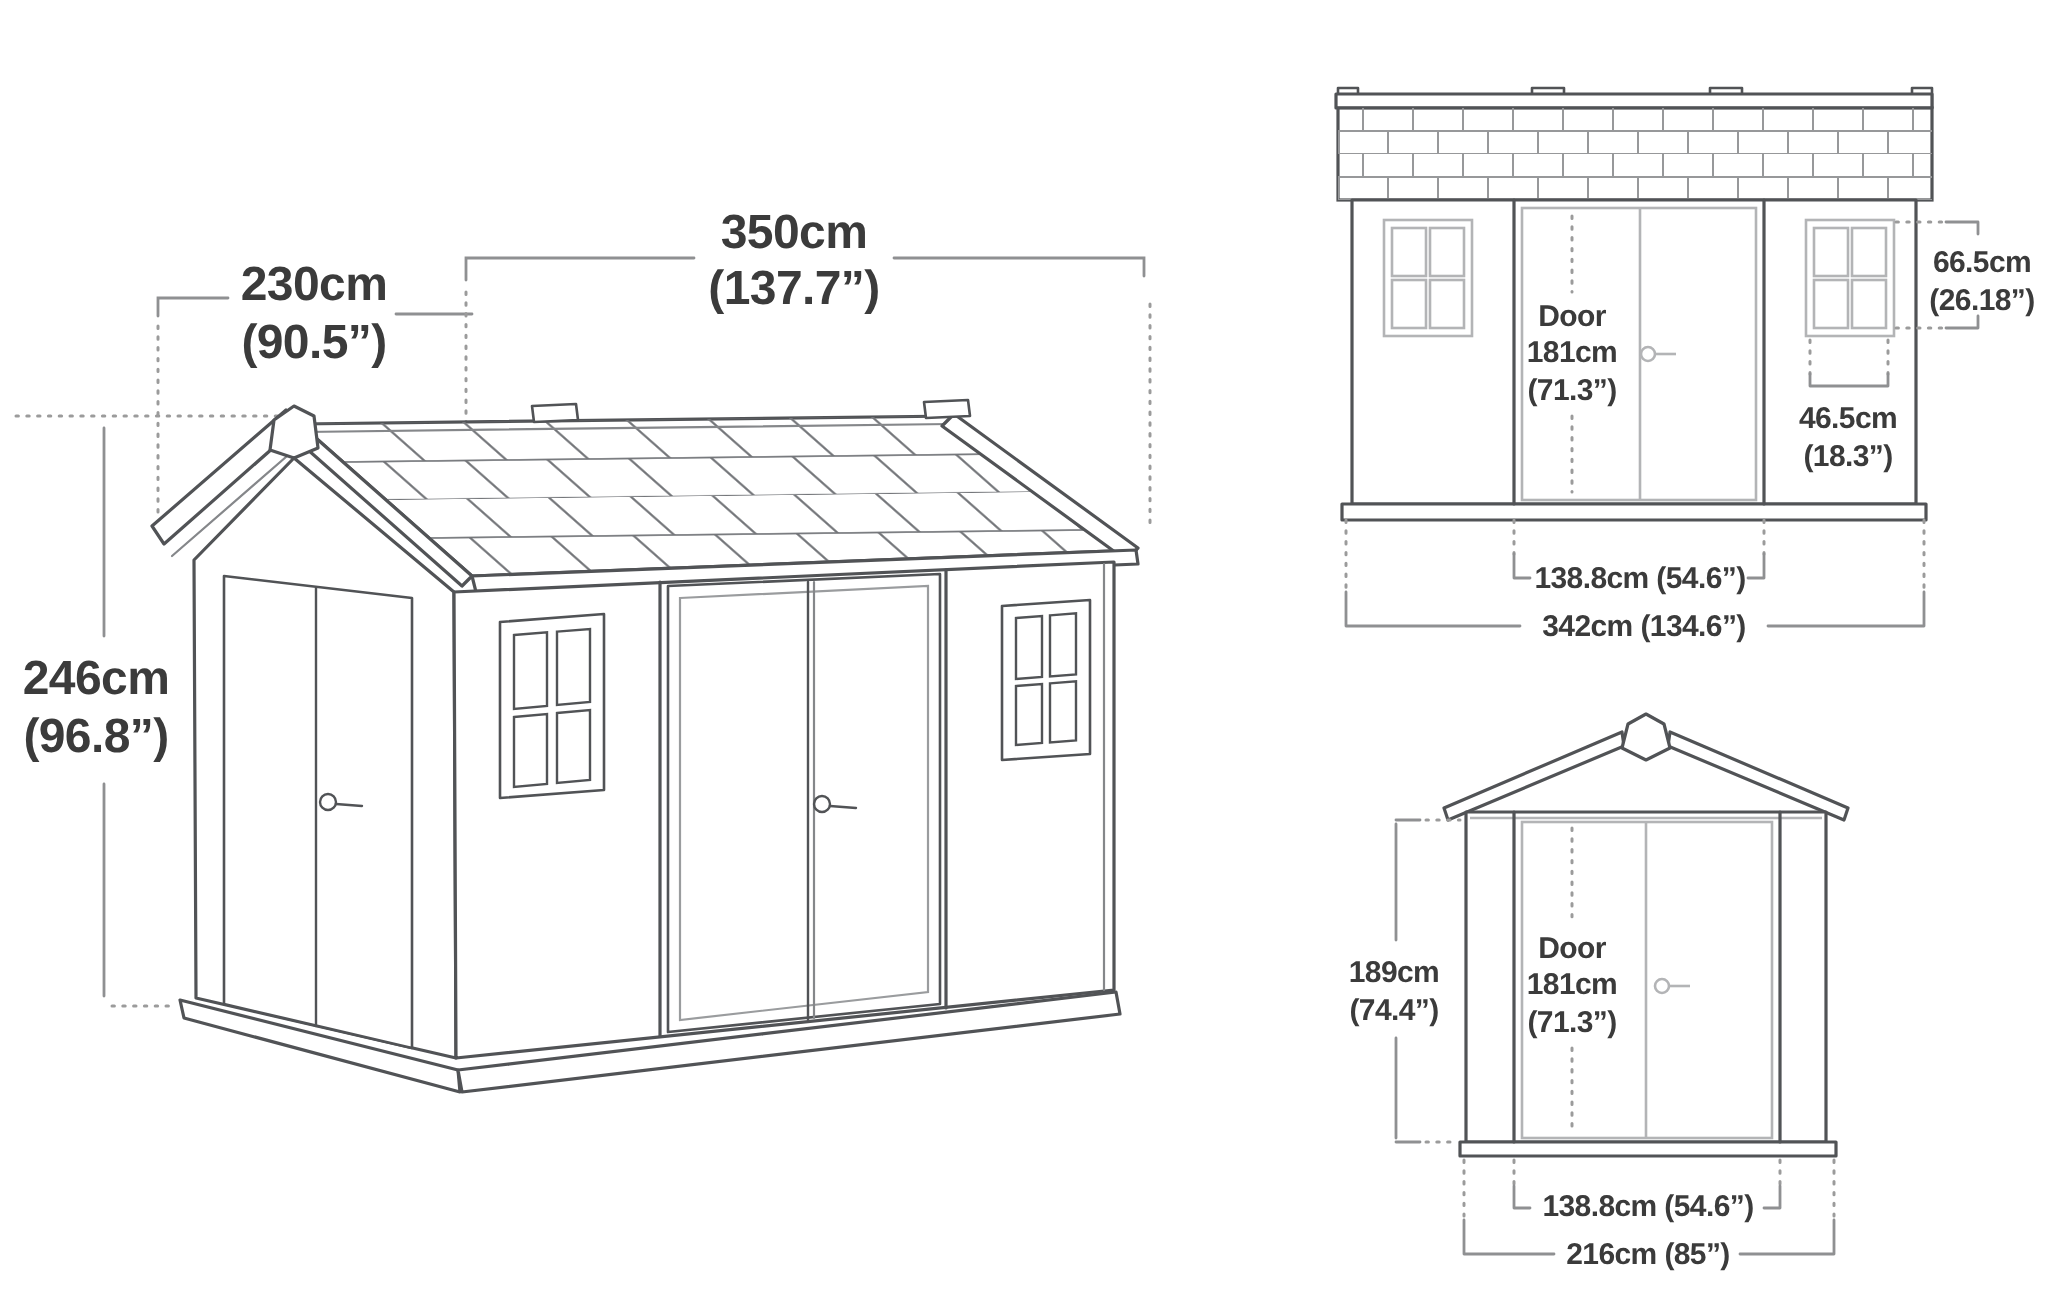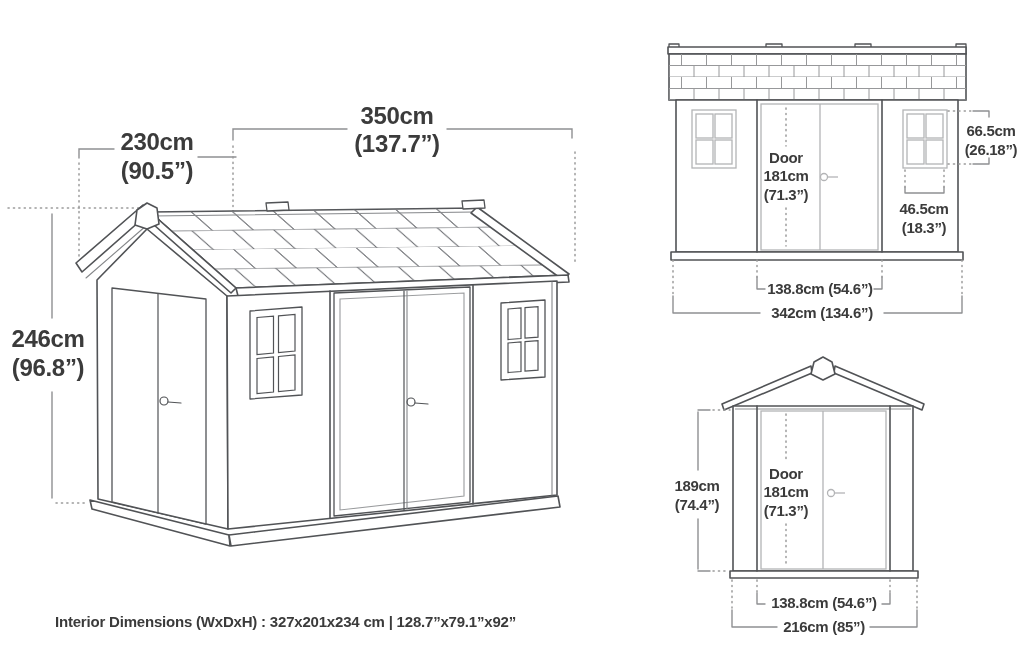"Interior Dimensions (WxDxH) :" div.footer-text { html: <div>Interior Dimensions (WxDxH) : 327x201x234 cm | 128.7”x79.1”x92”</div> -> none }
